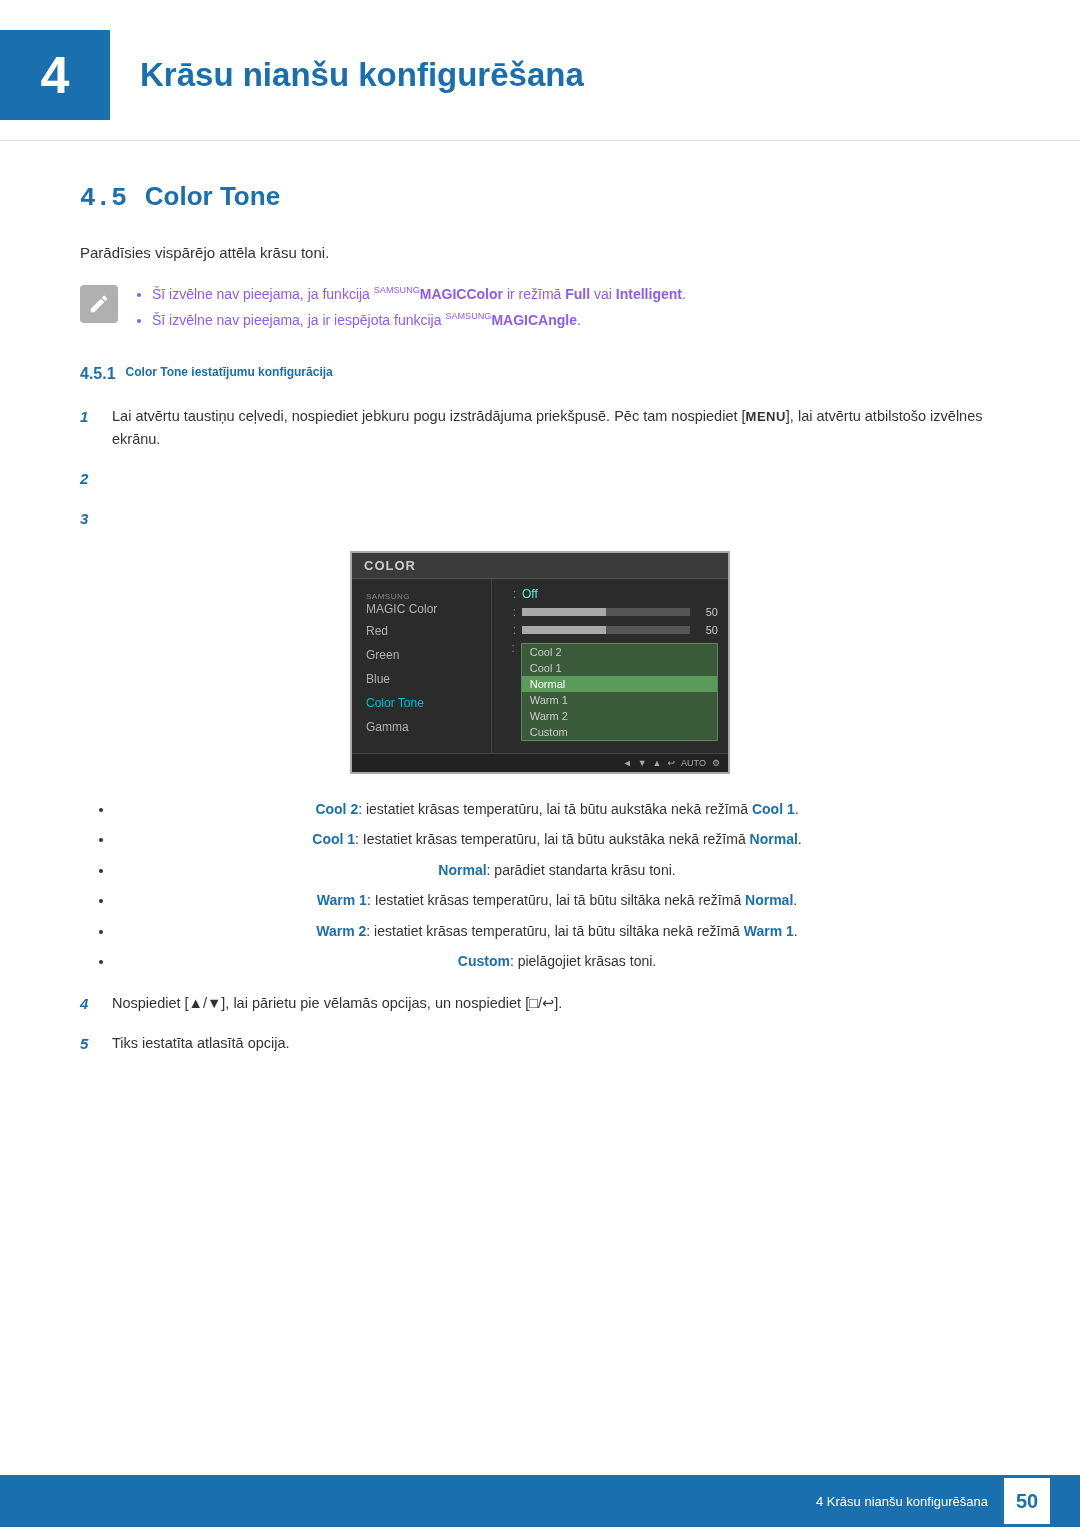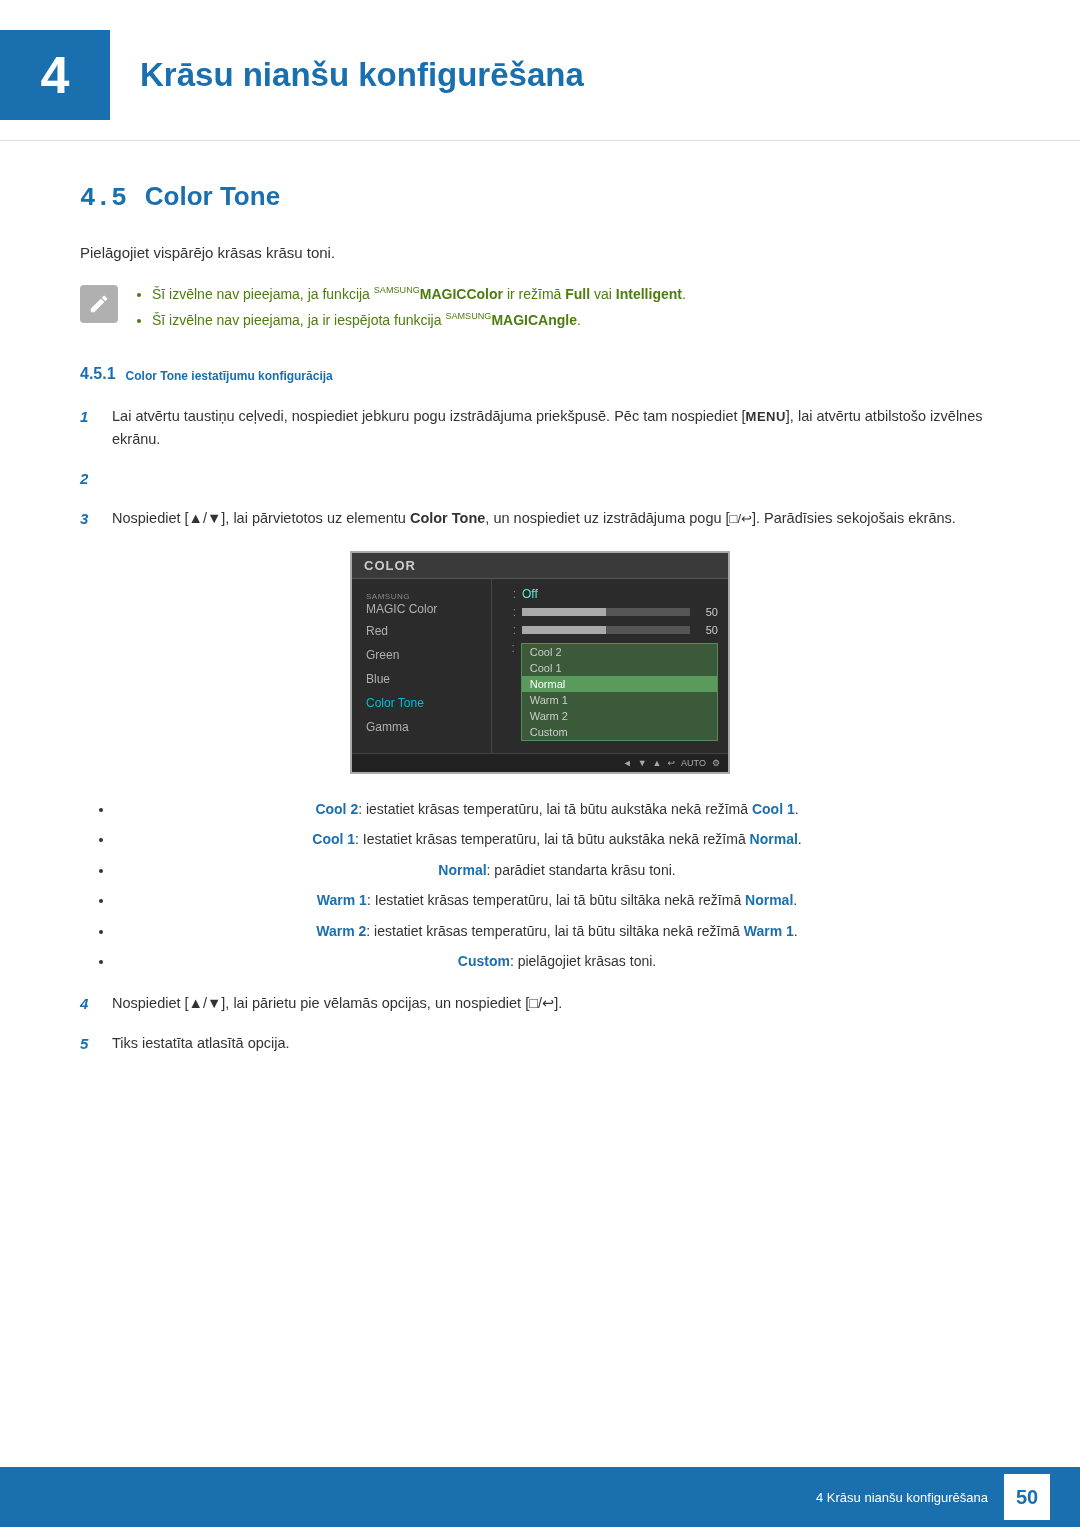"Pielāgojiet vispārējo krāsas krāsu toni." p.description { text: Pielāgojiet vispārējo krāsas -> Parādīsies vispārējo attēla }
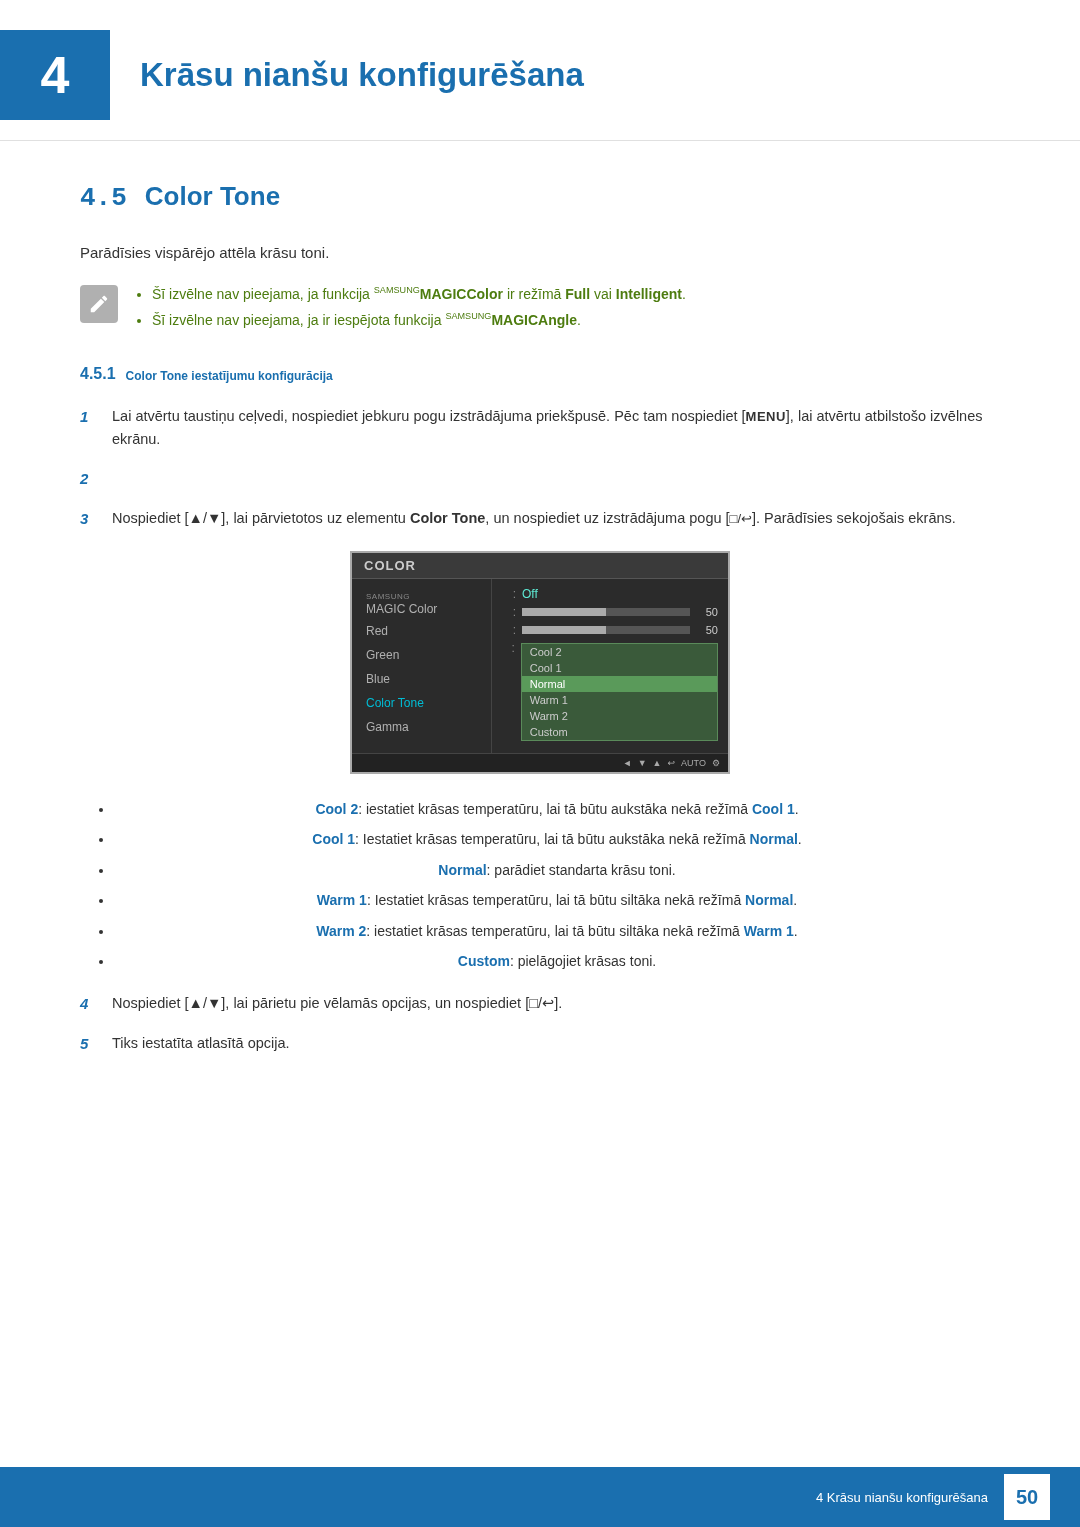"Šī izvēlne nav pieejama, ja" .note-lines { color: #4d7c0f -> #8b5cf6 }
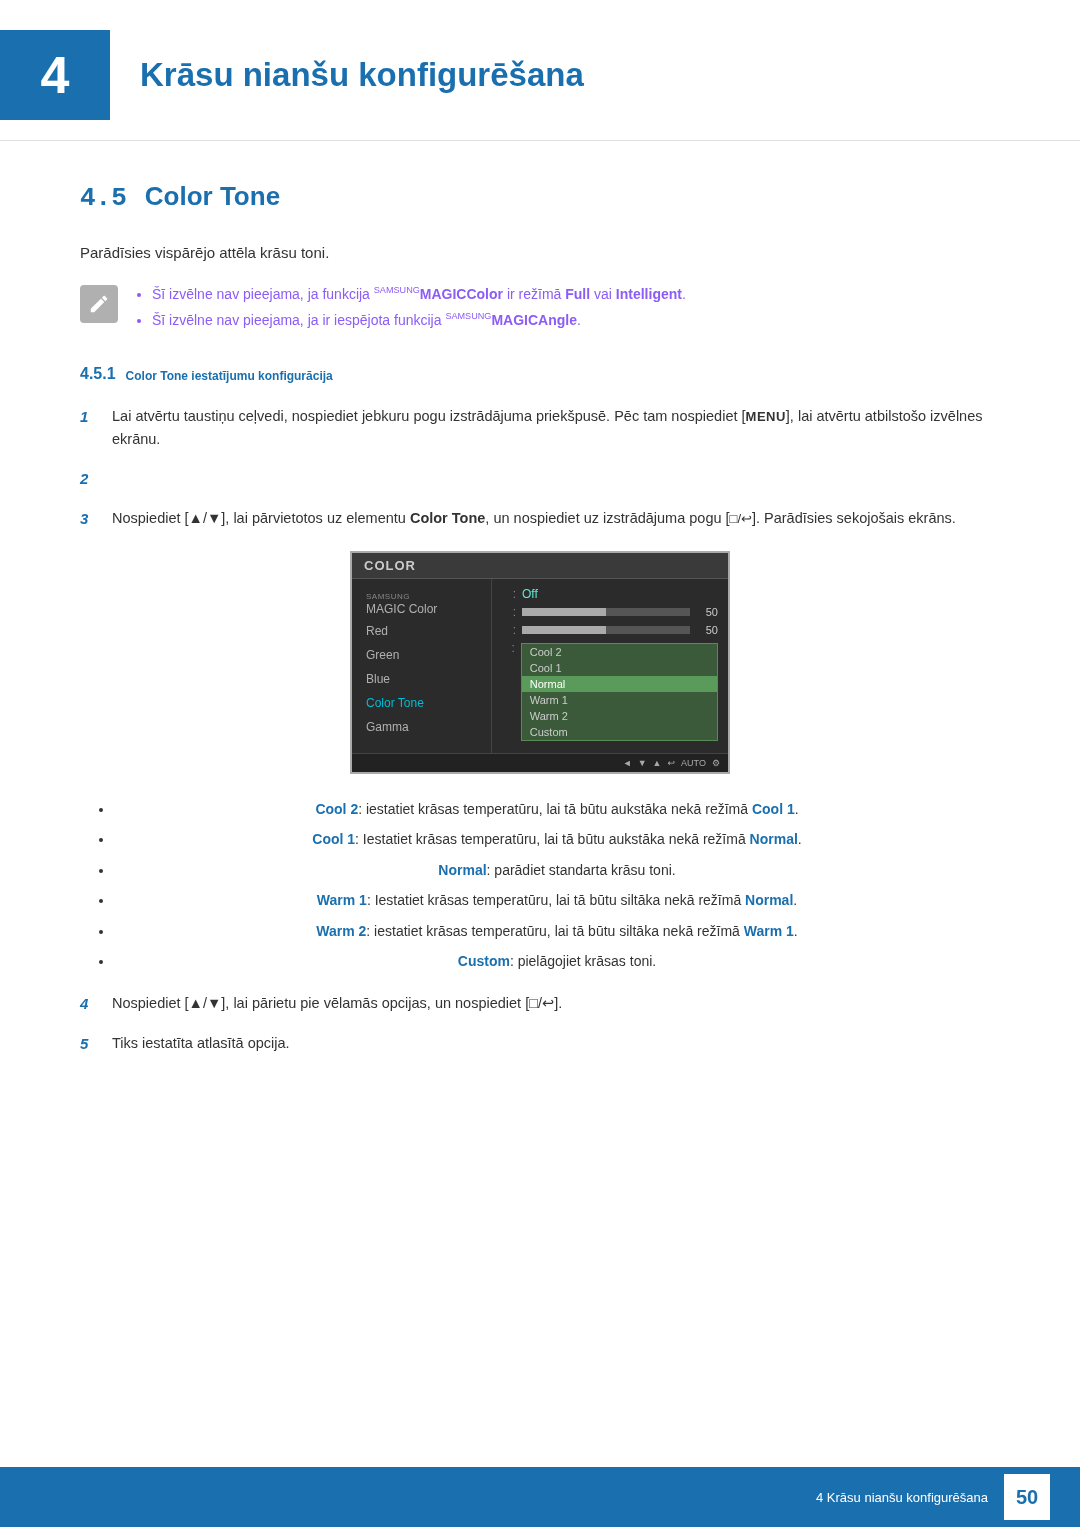"4.5.1" .subsection-heading { align-items: flex-end -> flex-start }
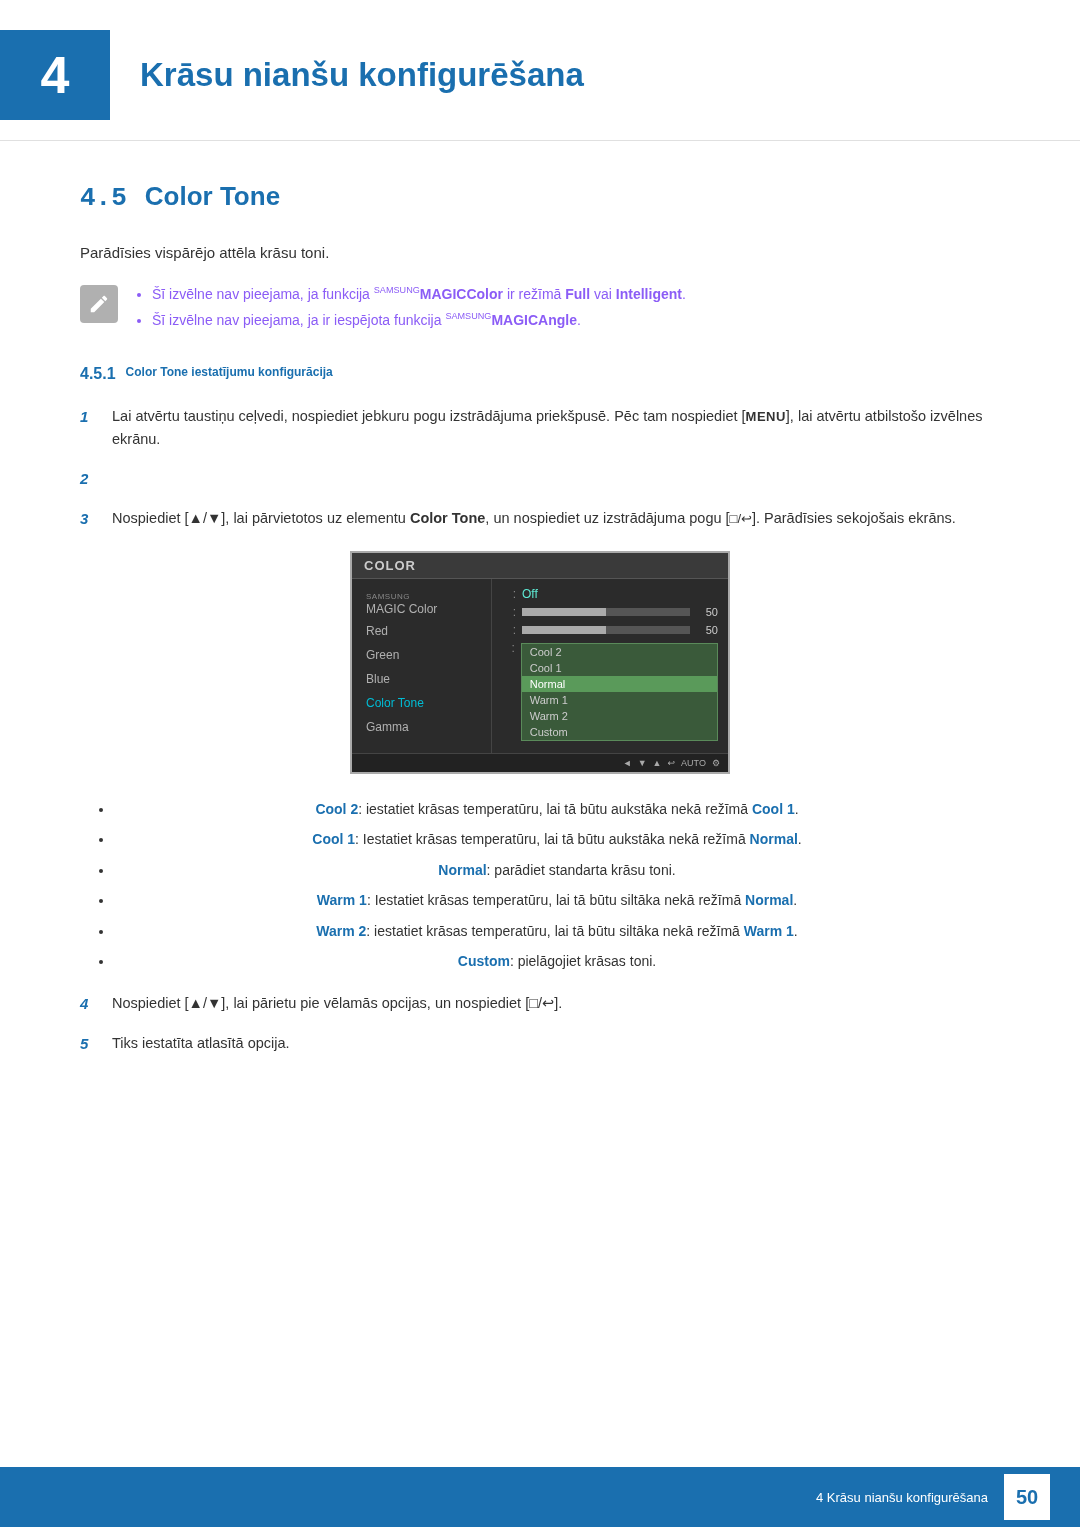"Nospiediet [▲/▼], lai pārvietotos uz" span.step-text { html: <span> Nospiediet [▲/▼], lai pārvietotos uz elementu <span>Color Tone</span>, un nospiediet uz izstrādājuma pogu [<span>□/↩</span>]. Parādīsies sekojošais ekrāns. </span> -> none }
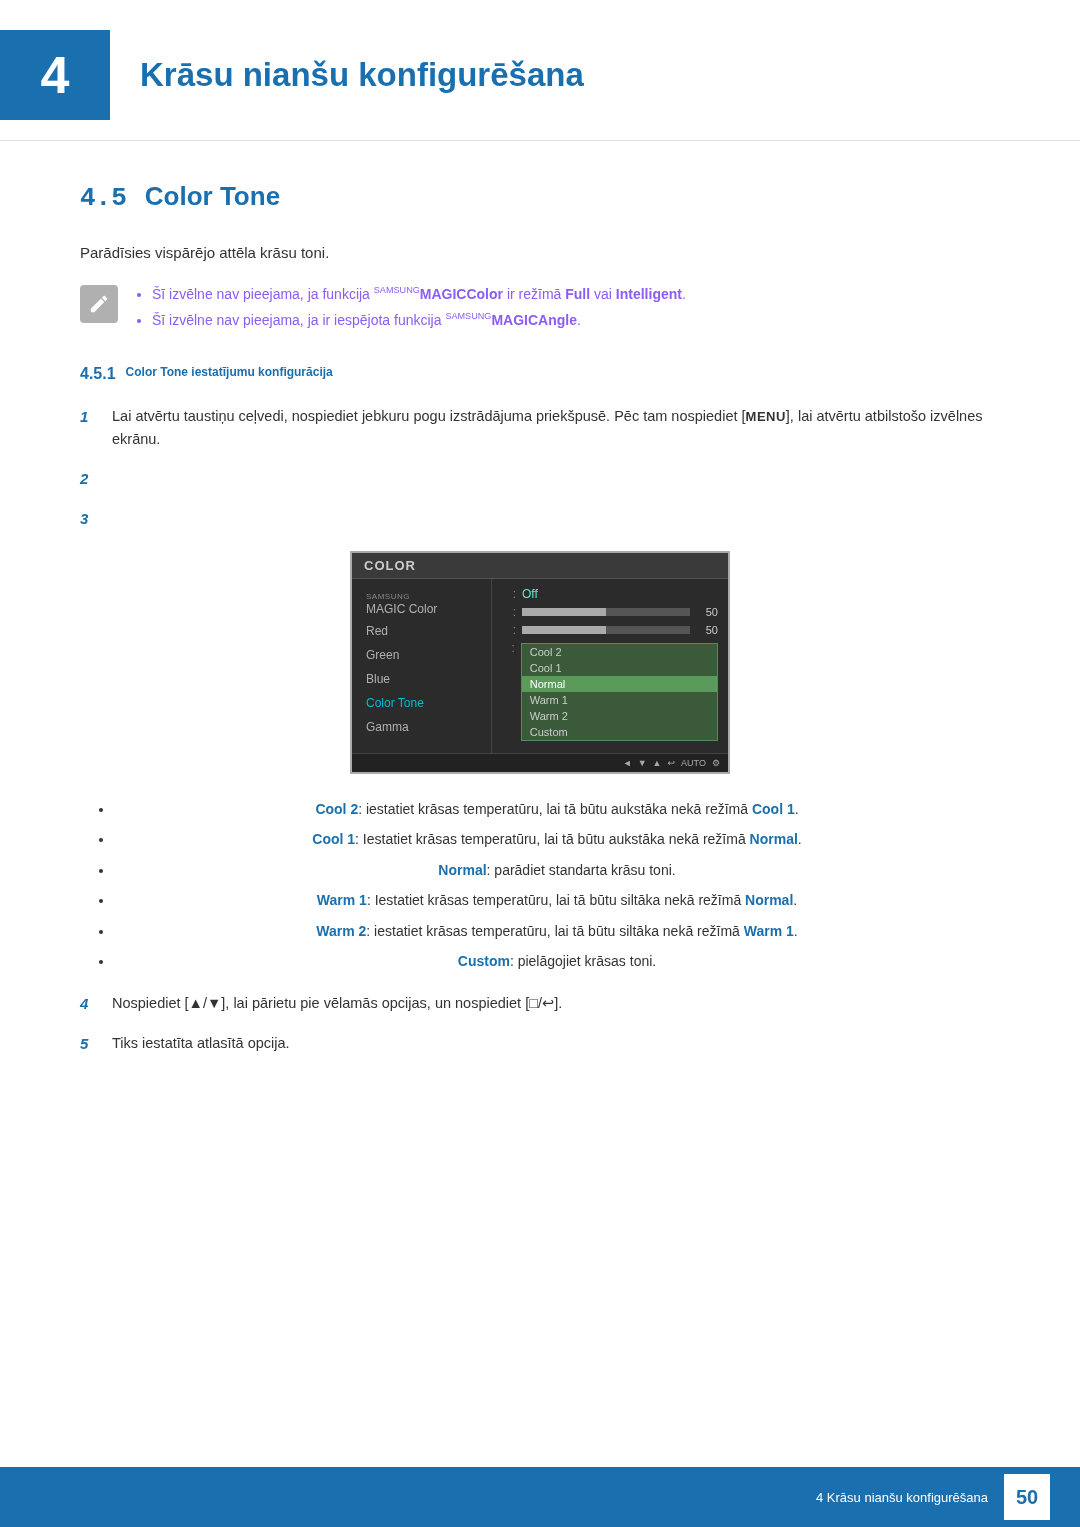"4 Krāsu nianšu konfigurēšana" .footer { height: 60px -> 52px }
